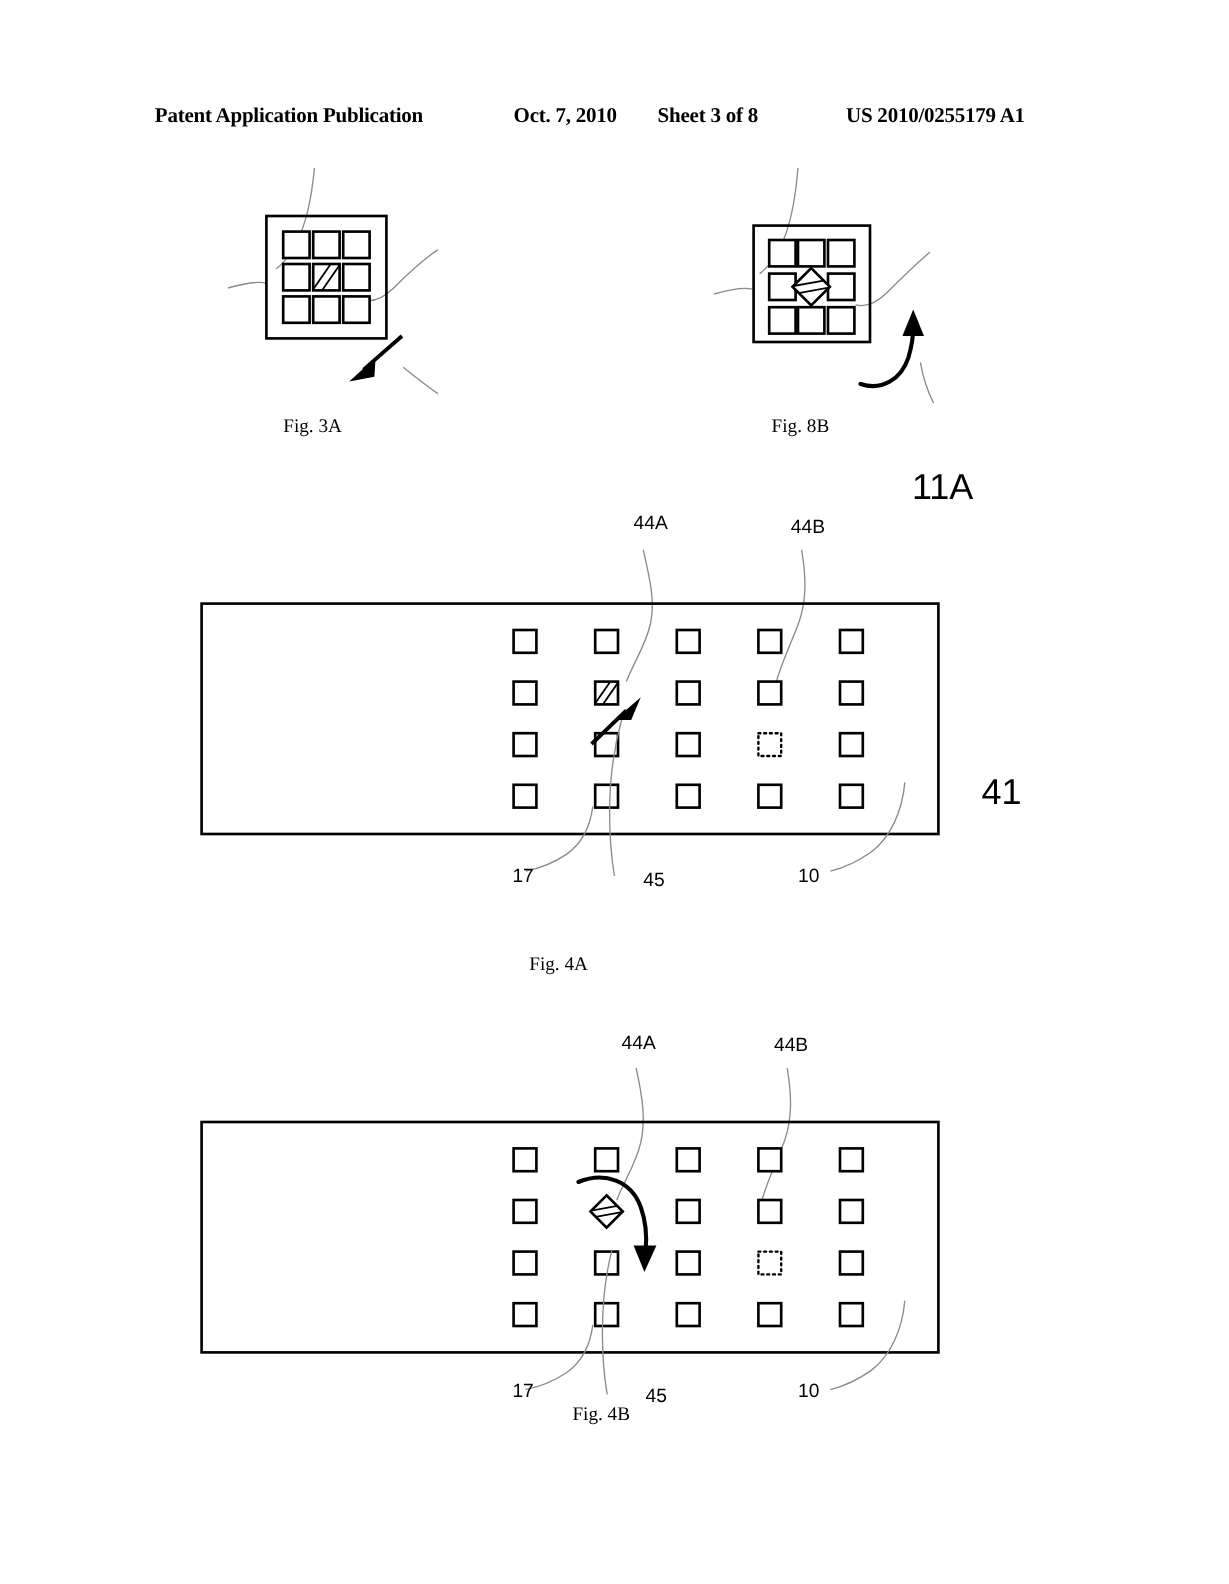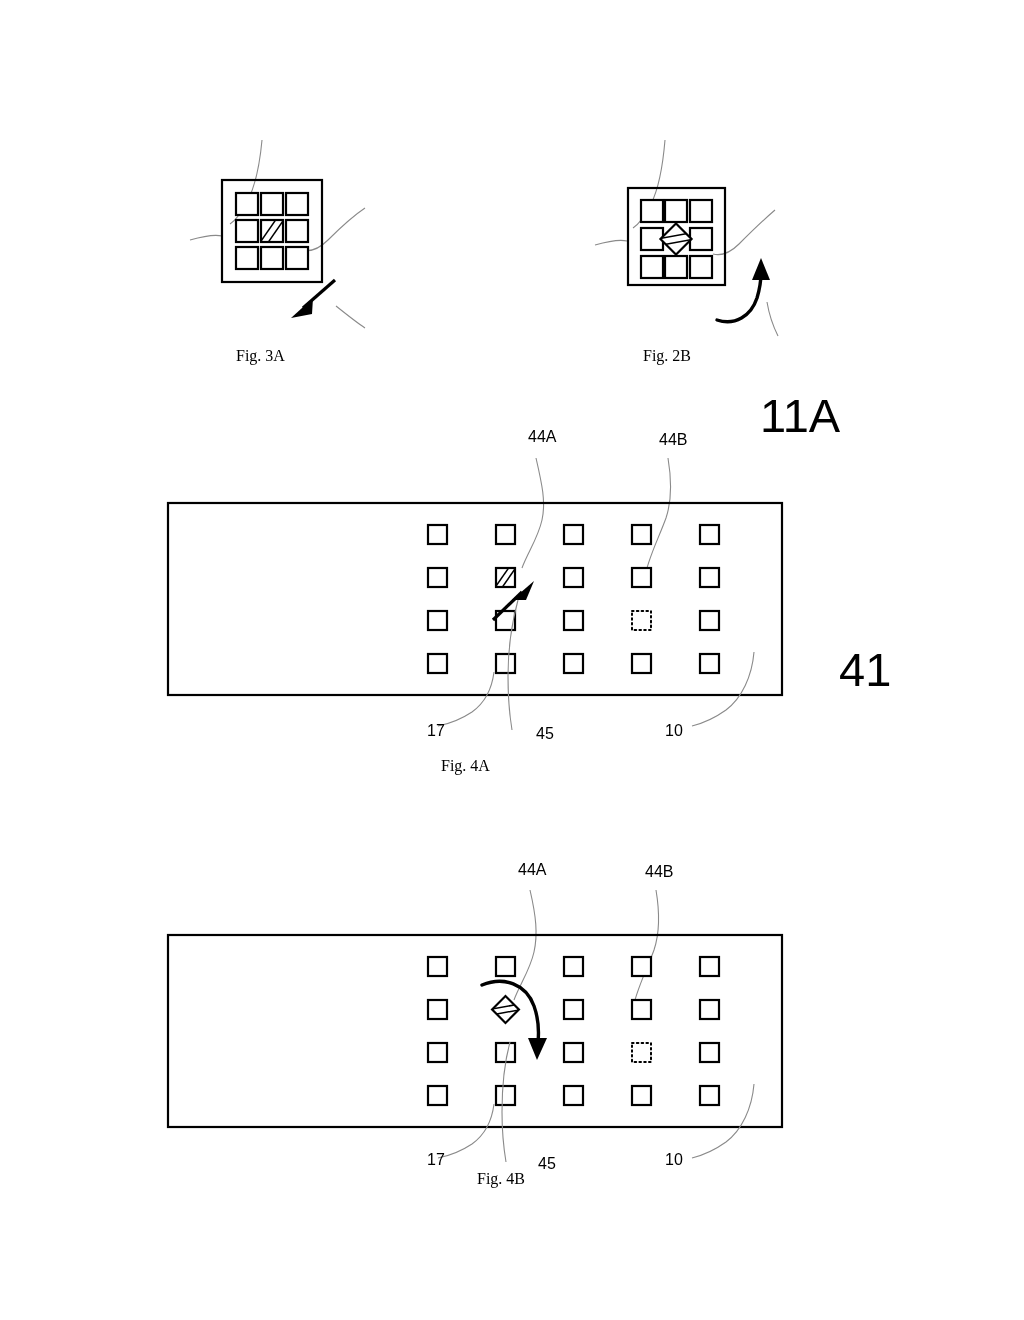"Patent Application Publication" div { html: none -> <div> <span>Patent Application Publication</span> <span>Oct. 7, 2010</span> <span>Sheet 3 of 8</span> <span>US 2010/0255179 A1</span> </div> }
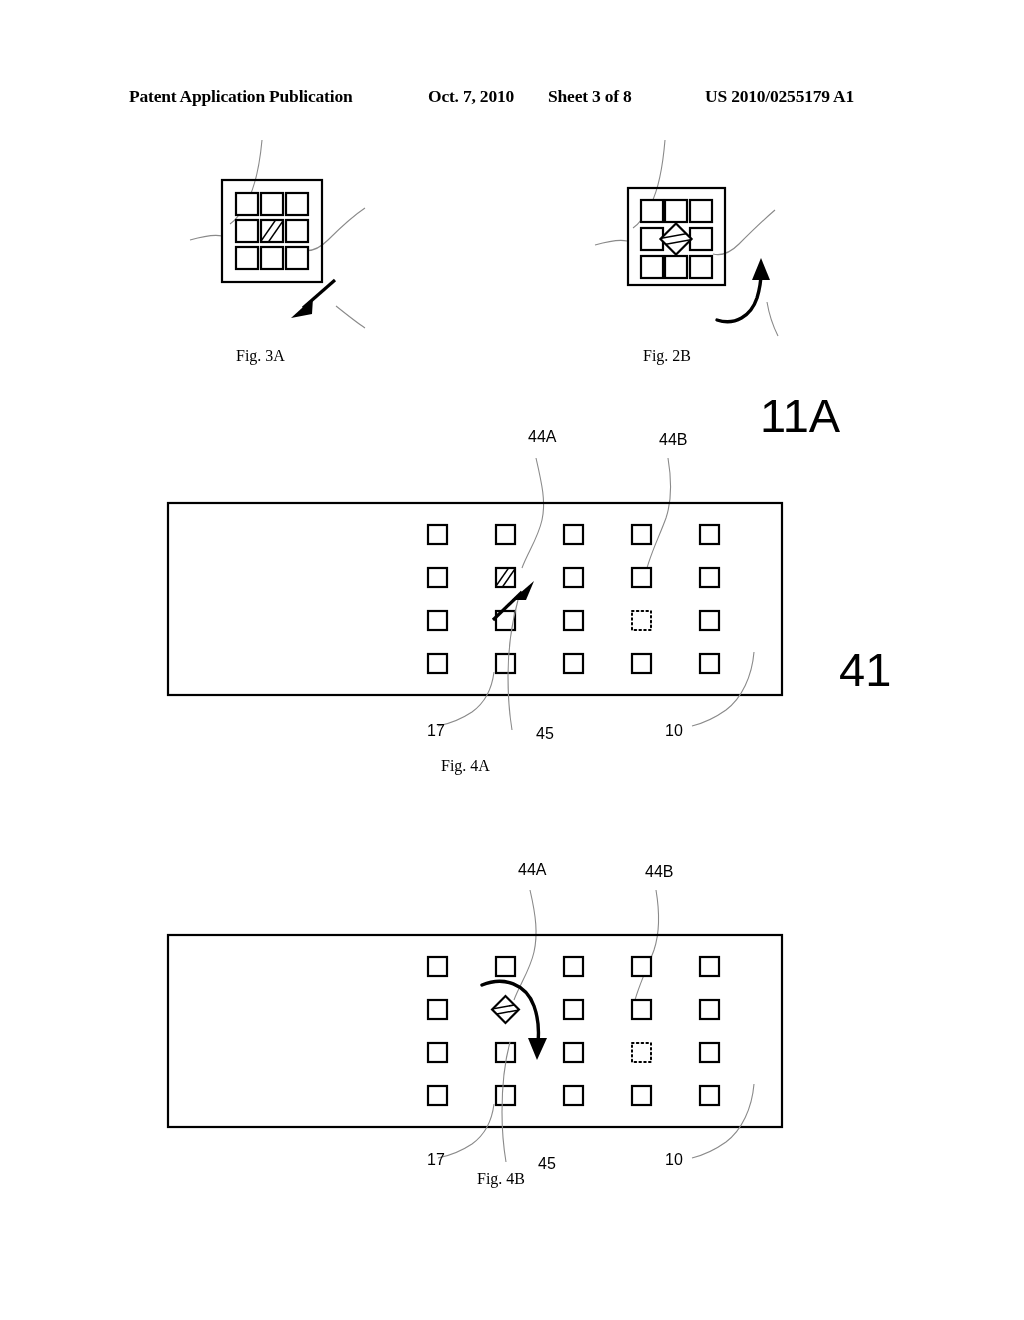"Fig. 2B" div.caption { text: 2B -> 8B }
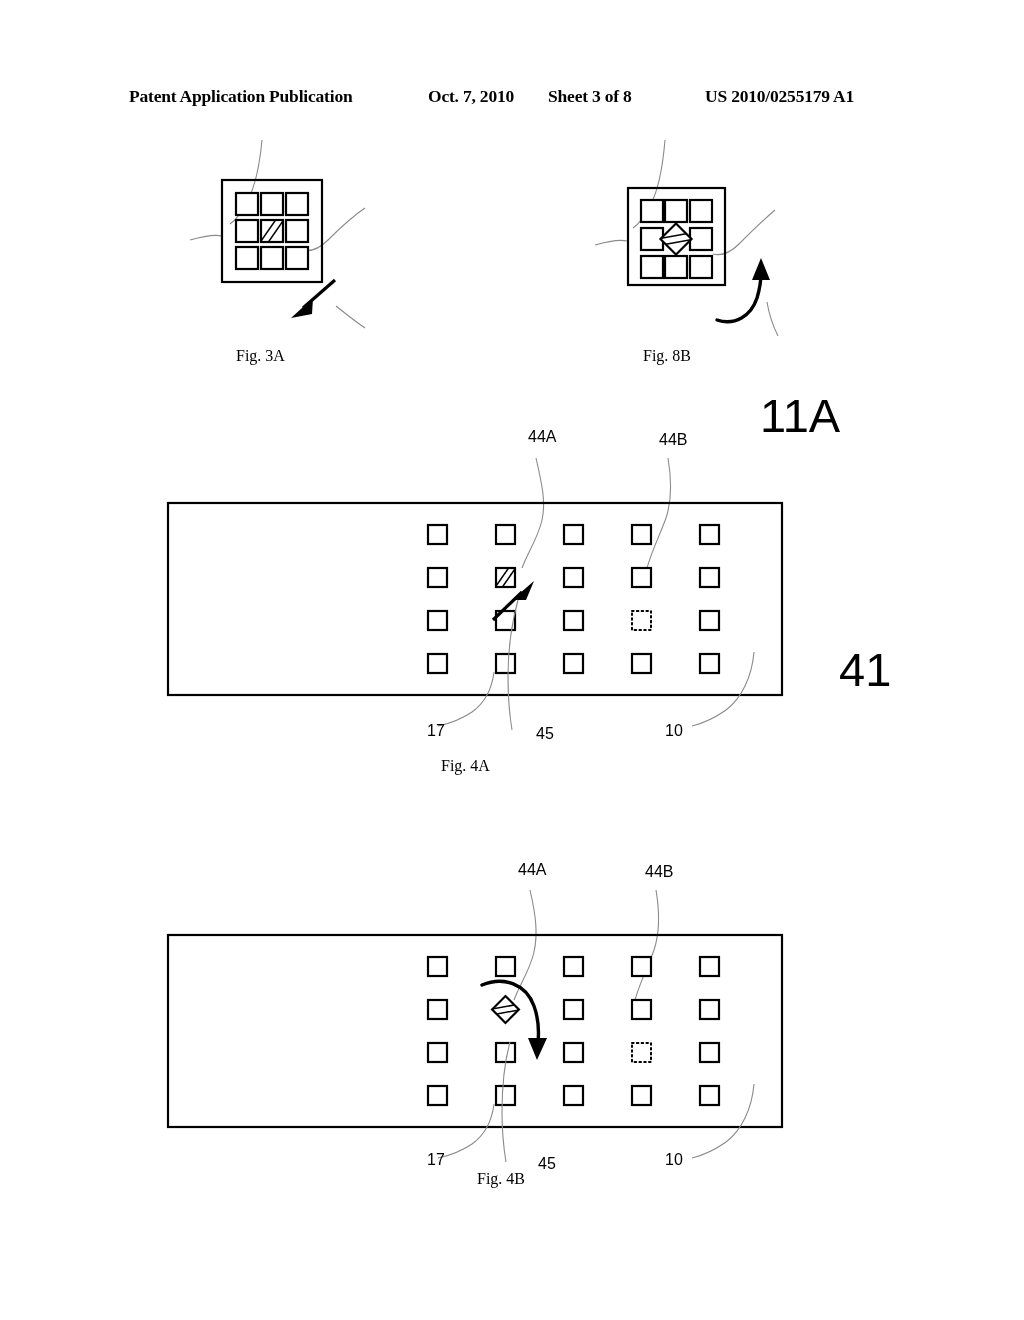"11A" .refnum-big { font-size: 47px -> 30px }
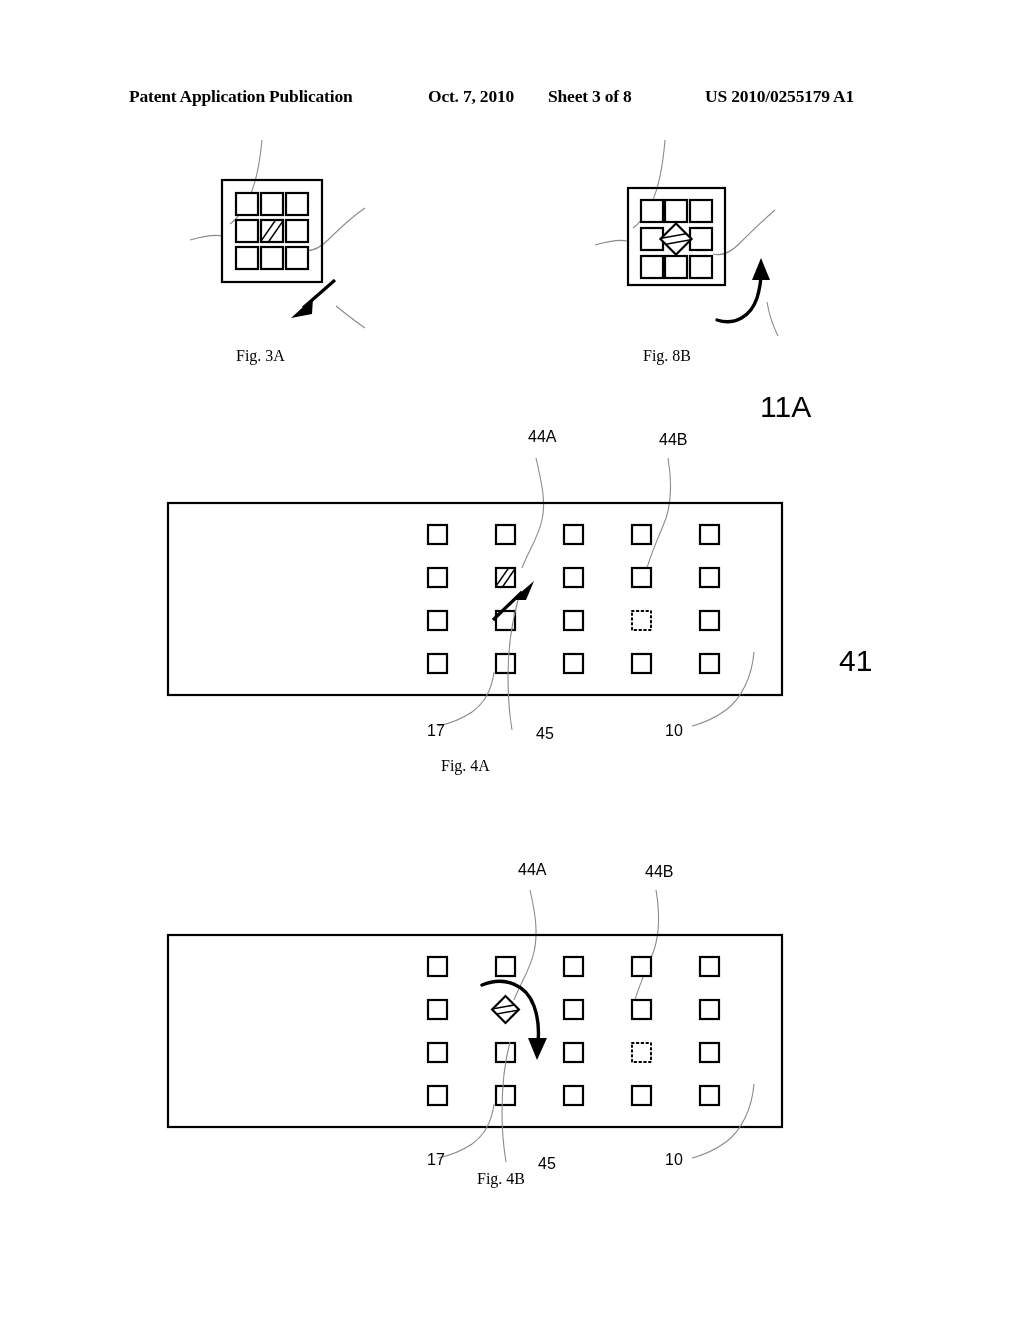"41" div.refnum-big { margin-left: 21px -> none }
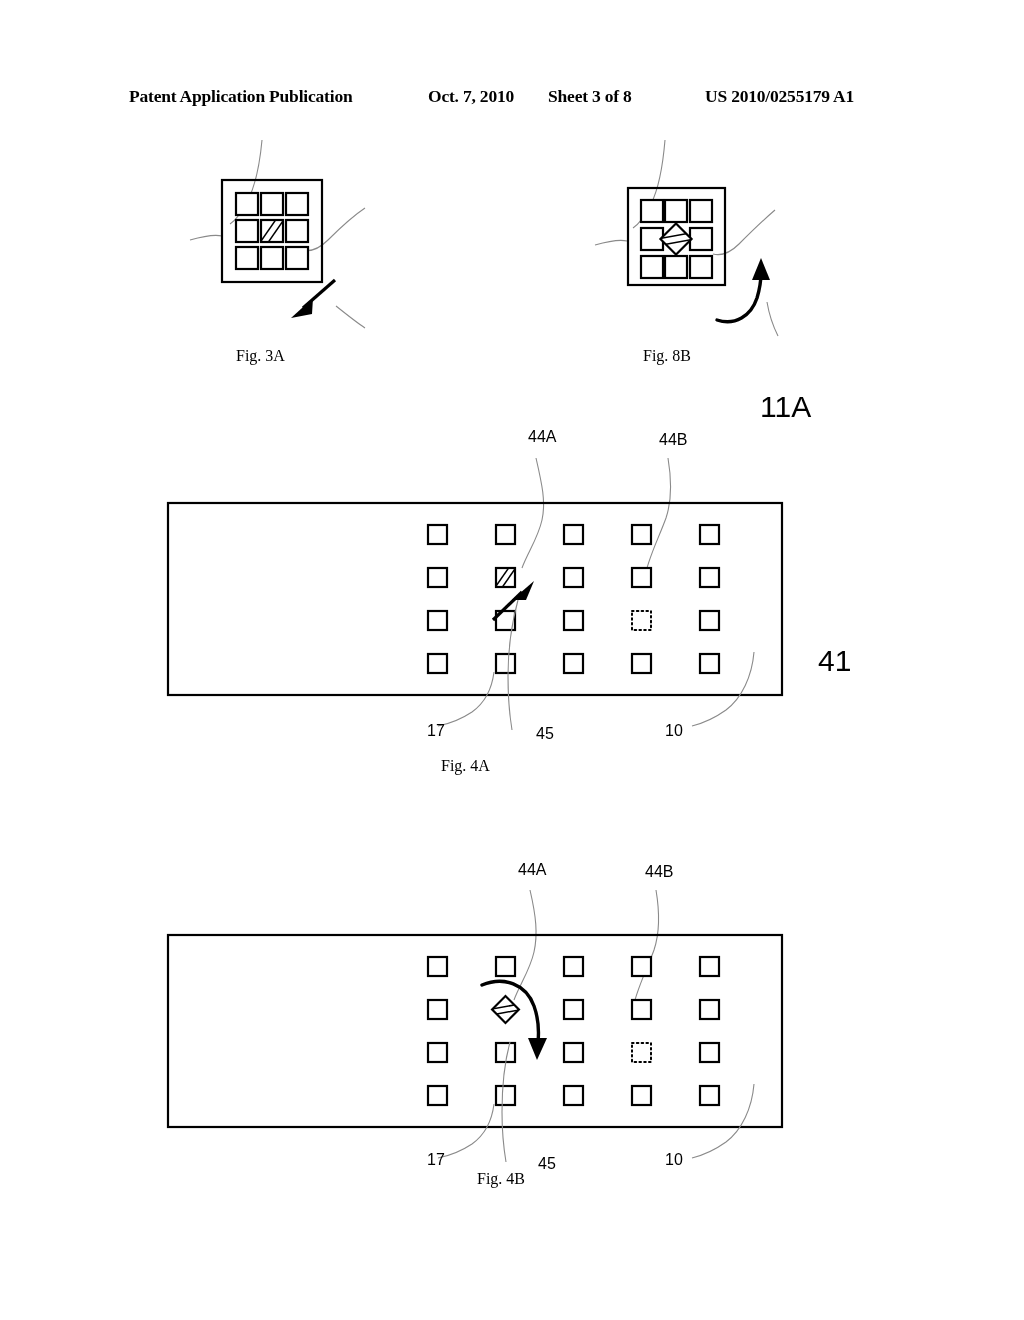"Fig. 4A" div.caption { top: 757px -> 795px }
